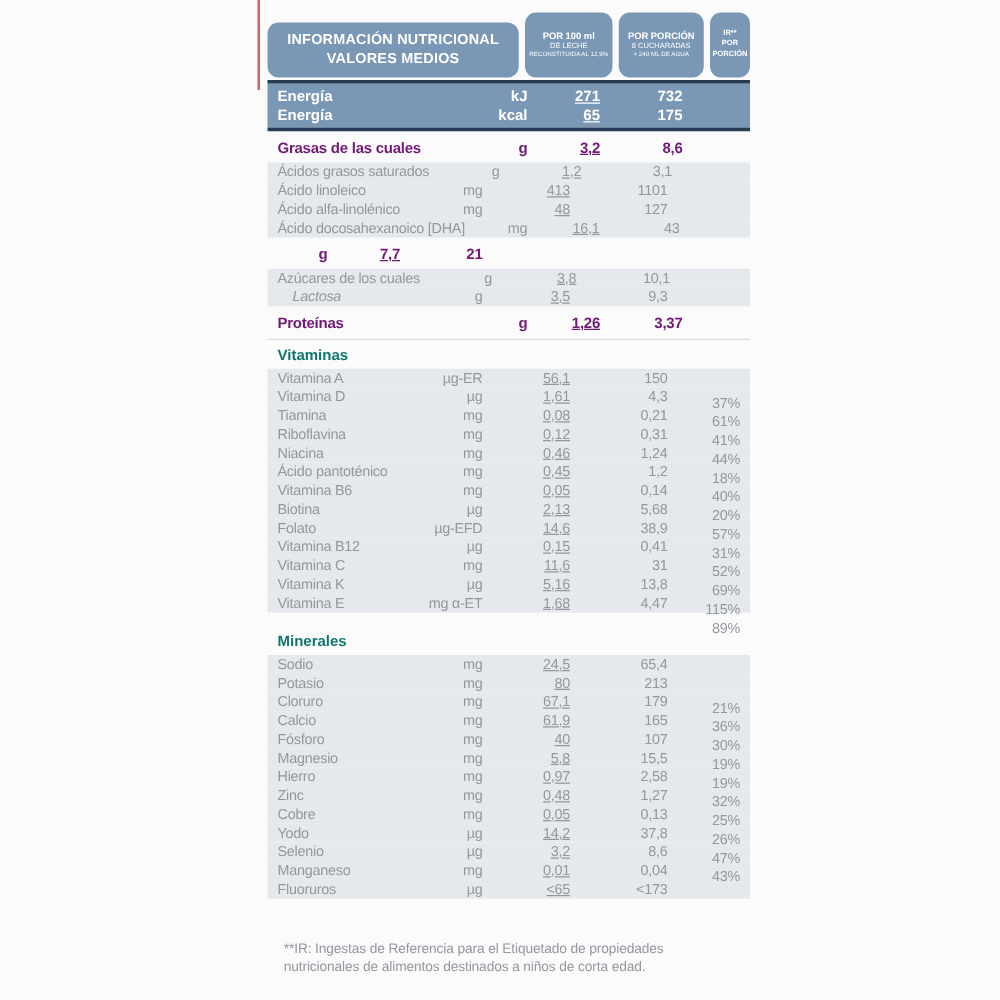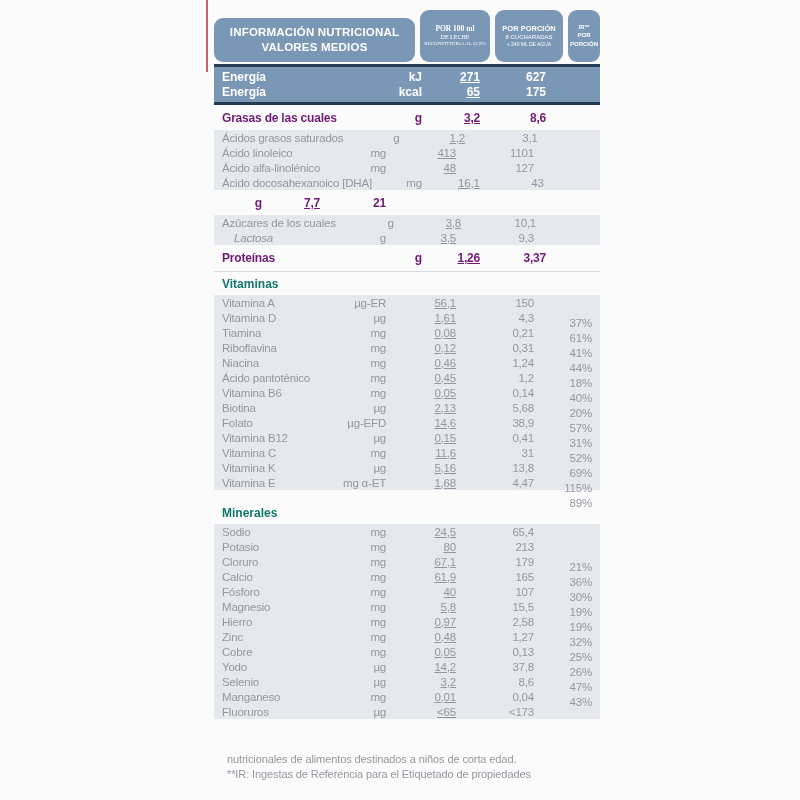"POR 100 ml" .hbox.c100 { font-family: Liberation Serif, serif -> none }
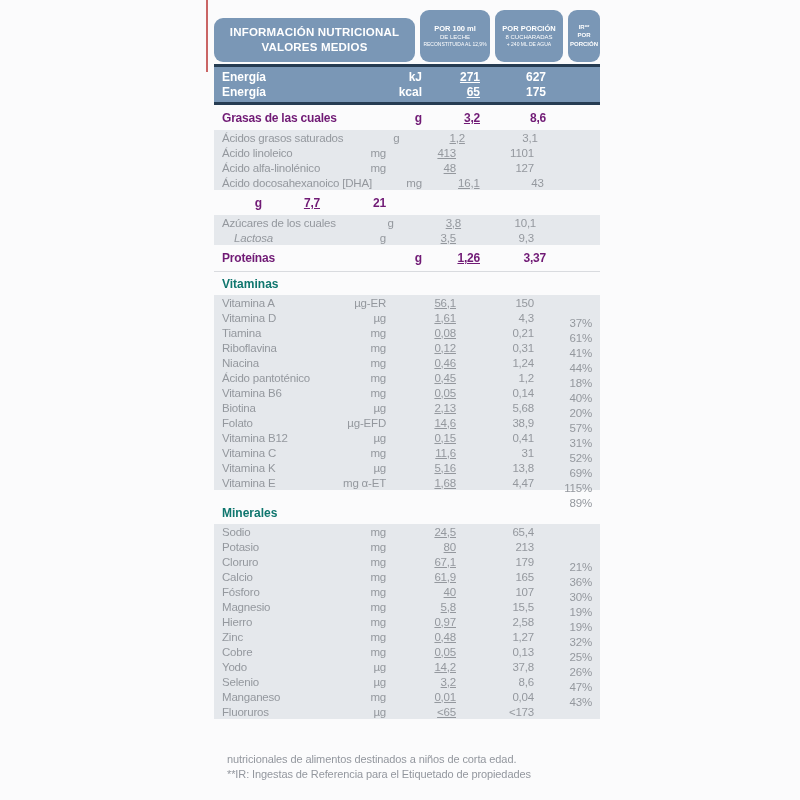"627" span.vpor { text: 627 -> 732 }
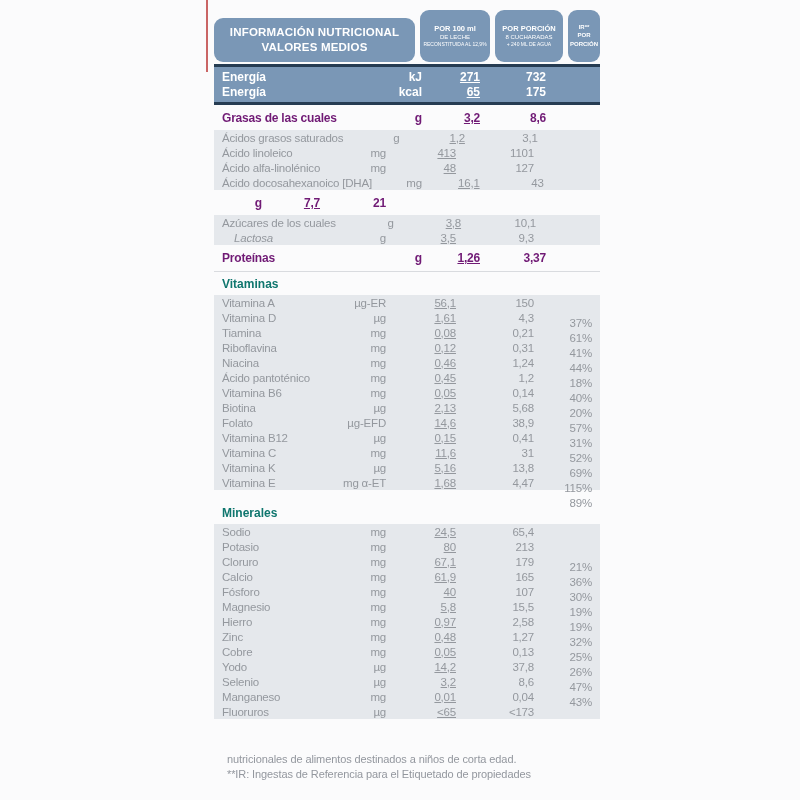"nutricionales de alimentos destinados a" div { order: before "**IR: Ingestas de Referencia para" -> after "**IR: Ingestas de Referencia para" }
